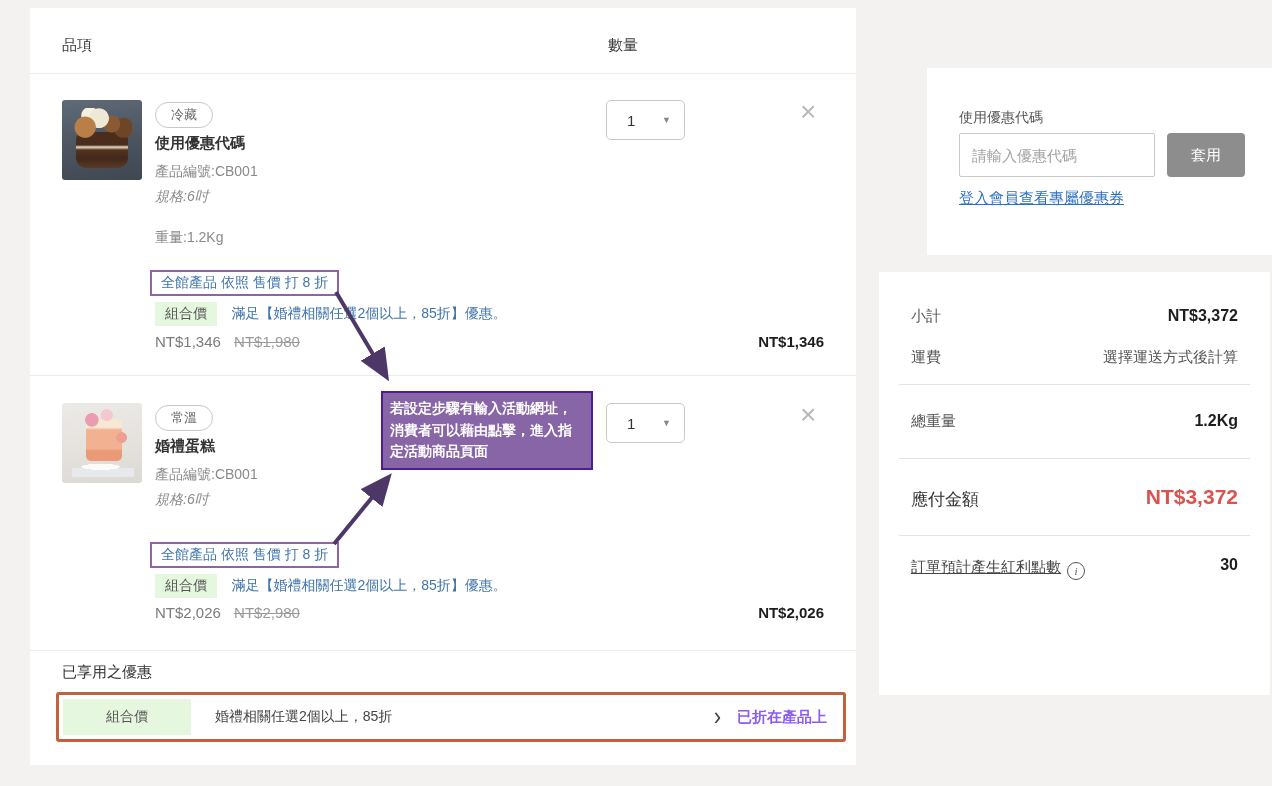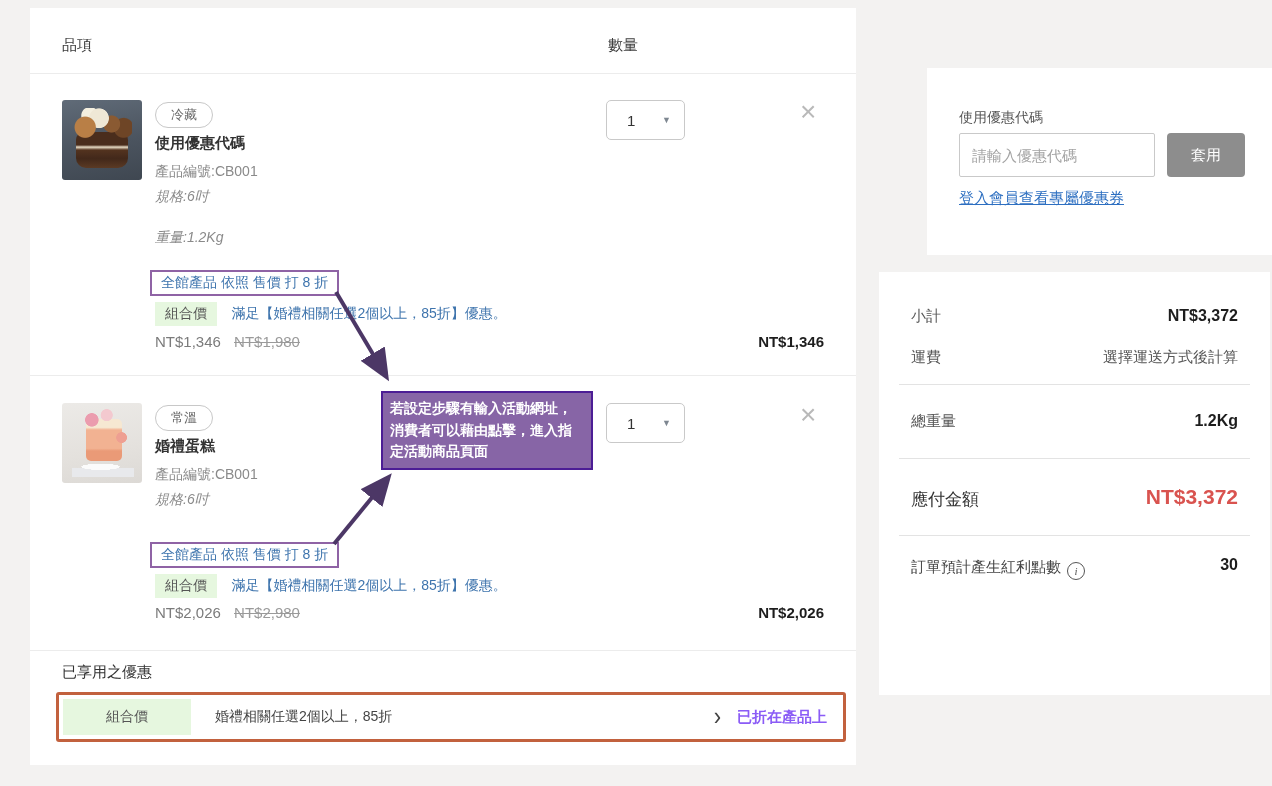"重量:1.2Kg" .meta3 { font-style: italic -> none }
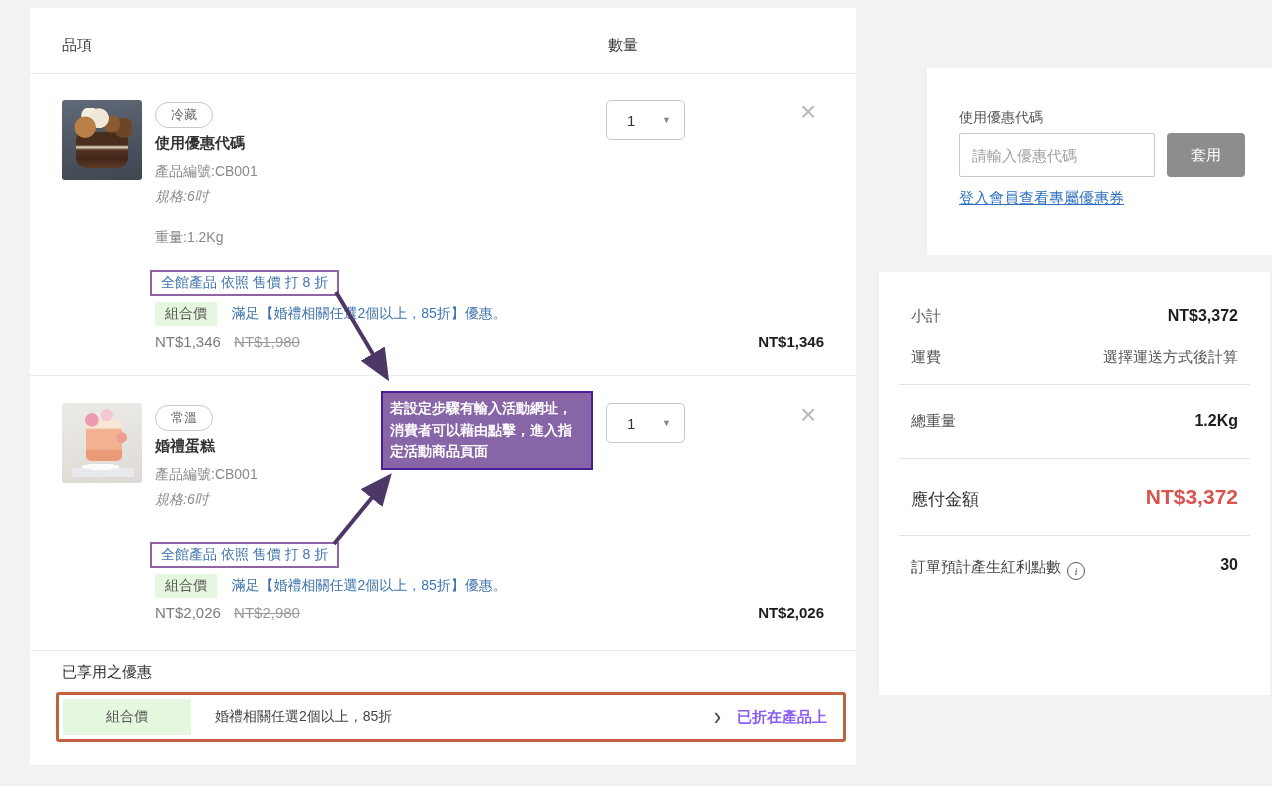"訂單預計產生紅利點數 i" .points-label { text-decoration: none -> underline }
